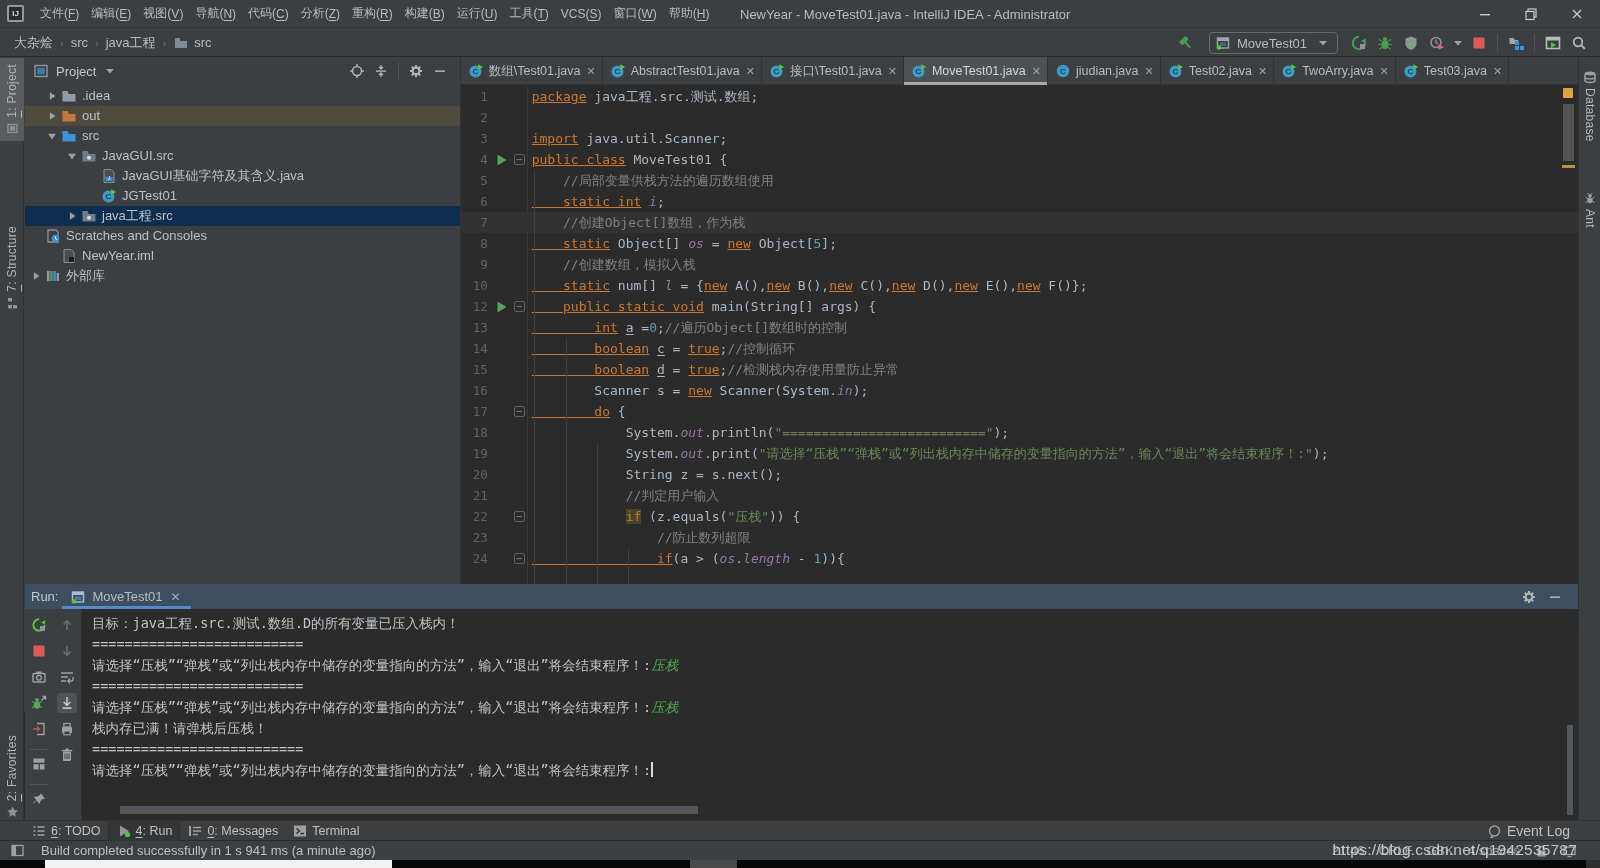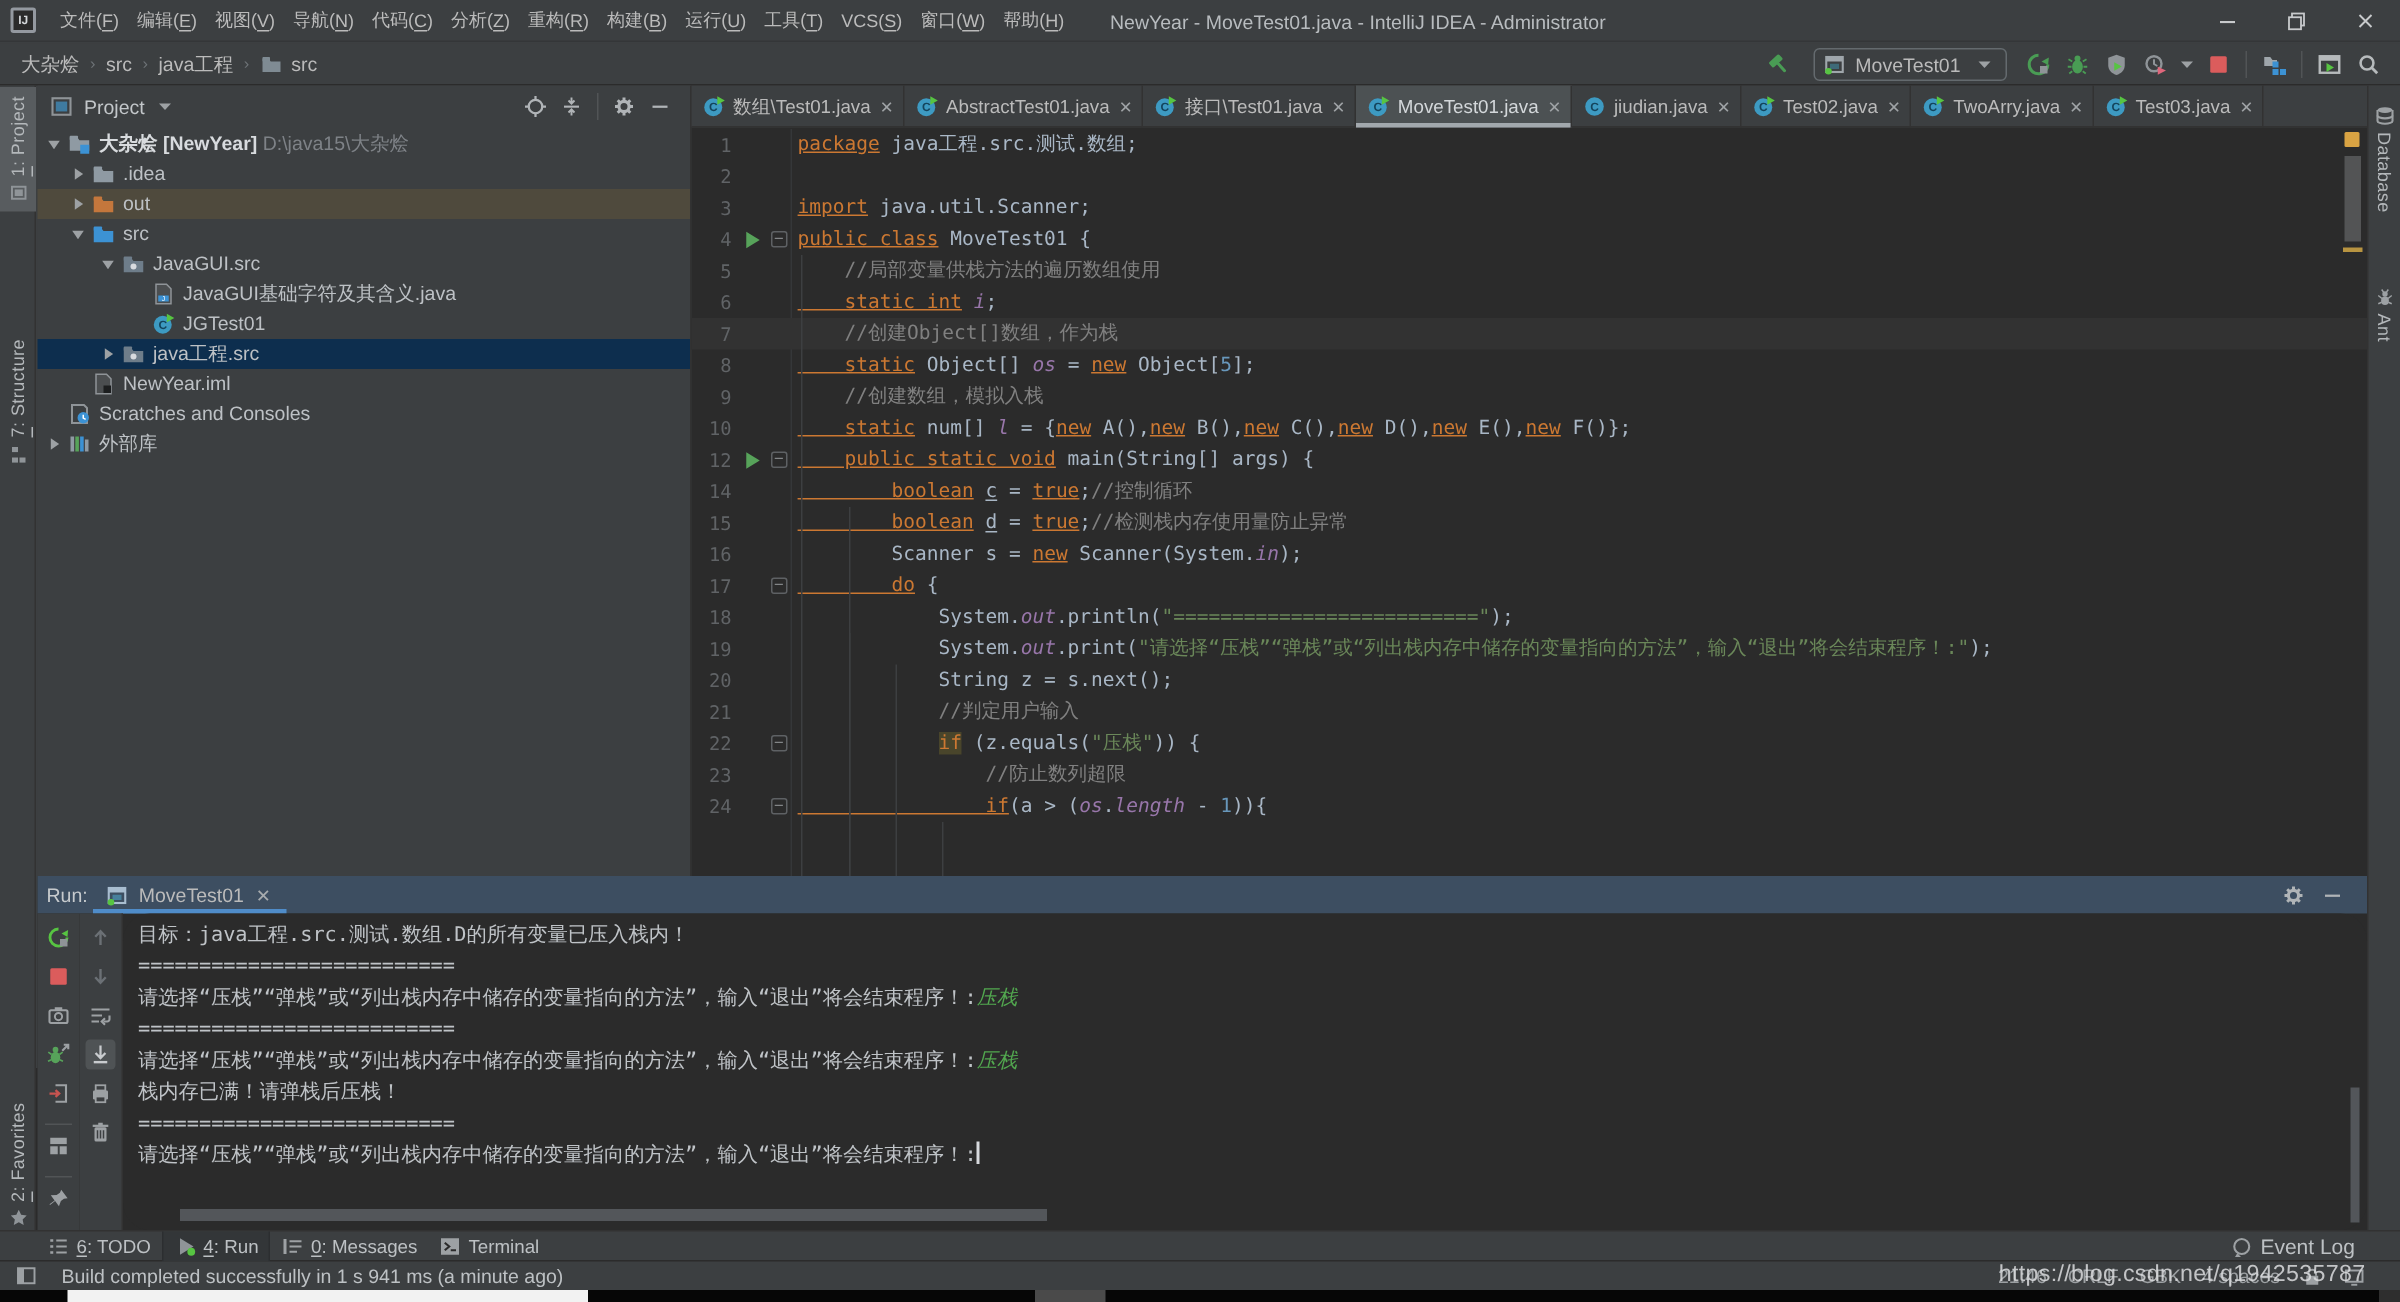"大杂烩 [NewYear] D:\java15\大杂烩" div.tree-row { html: <div> <span> <svg> <path></path> </svg> </span> <span> <svg> <path></path> <rect></rect> <rect></rect> </svg> </span> <span><b>大杂烩 [NewYear]</b><span> D:\java15\大杂烩</span></span> </div> -> none }
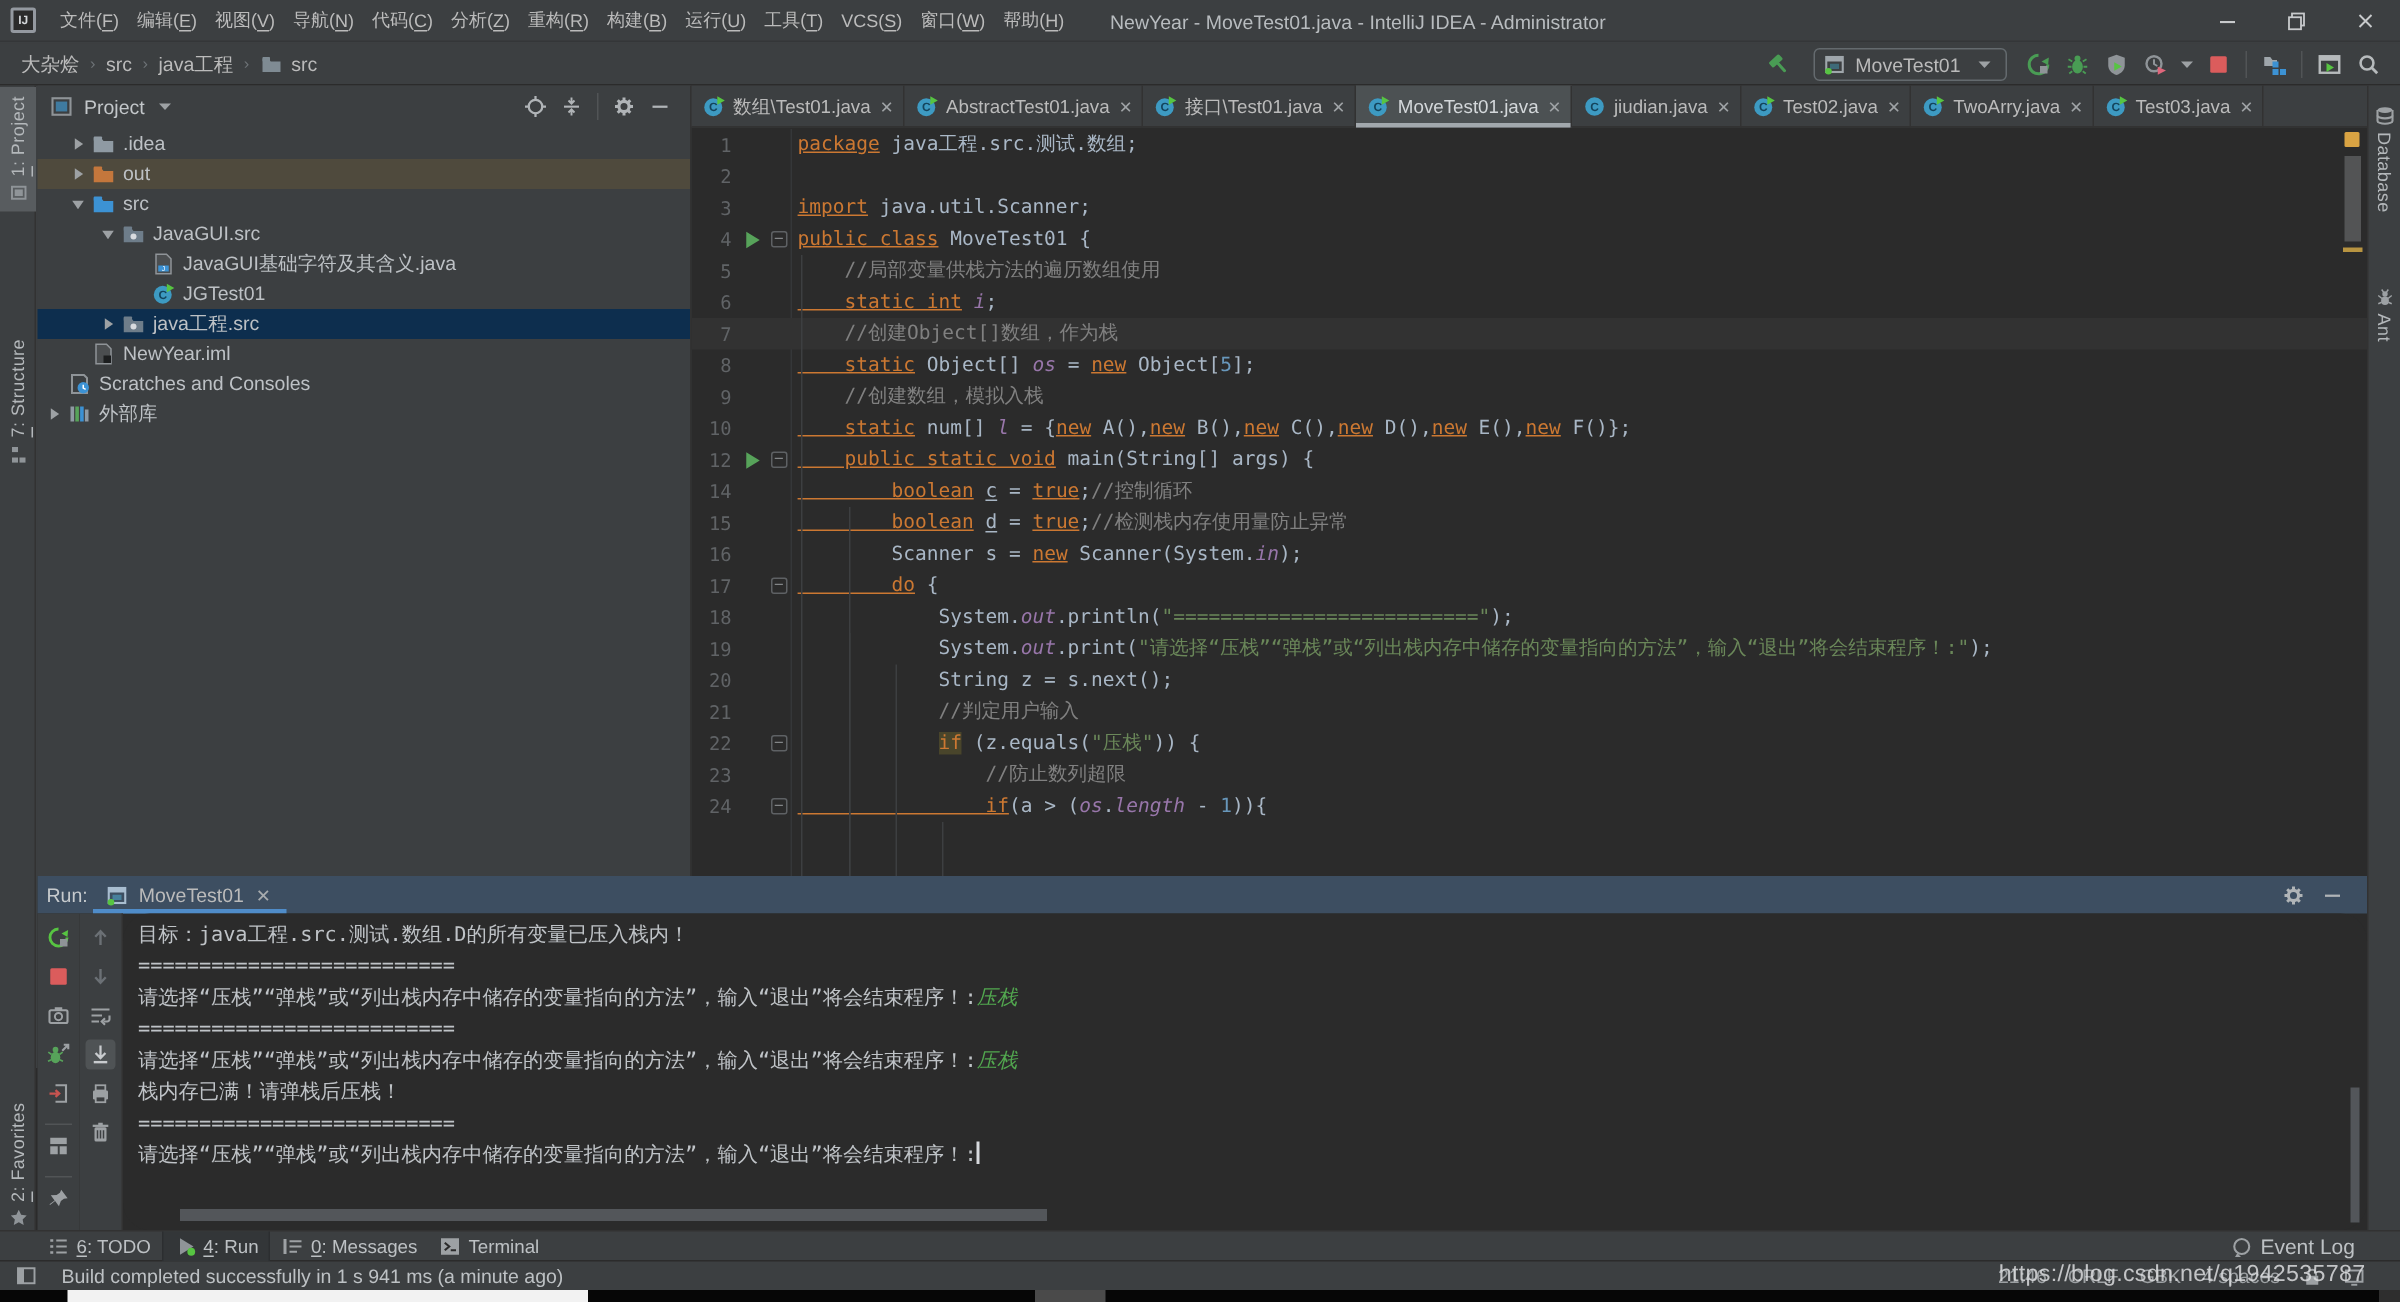"NewYear.iml" div.tree-row { order: before "Scratches and Consoles" -> after "Scratches and Consoles" }
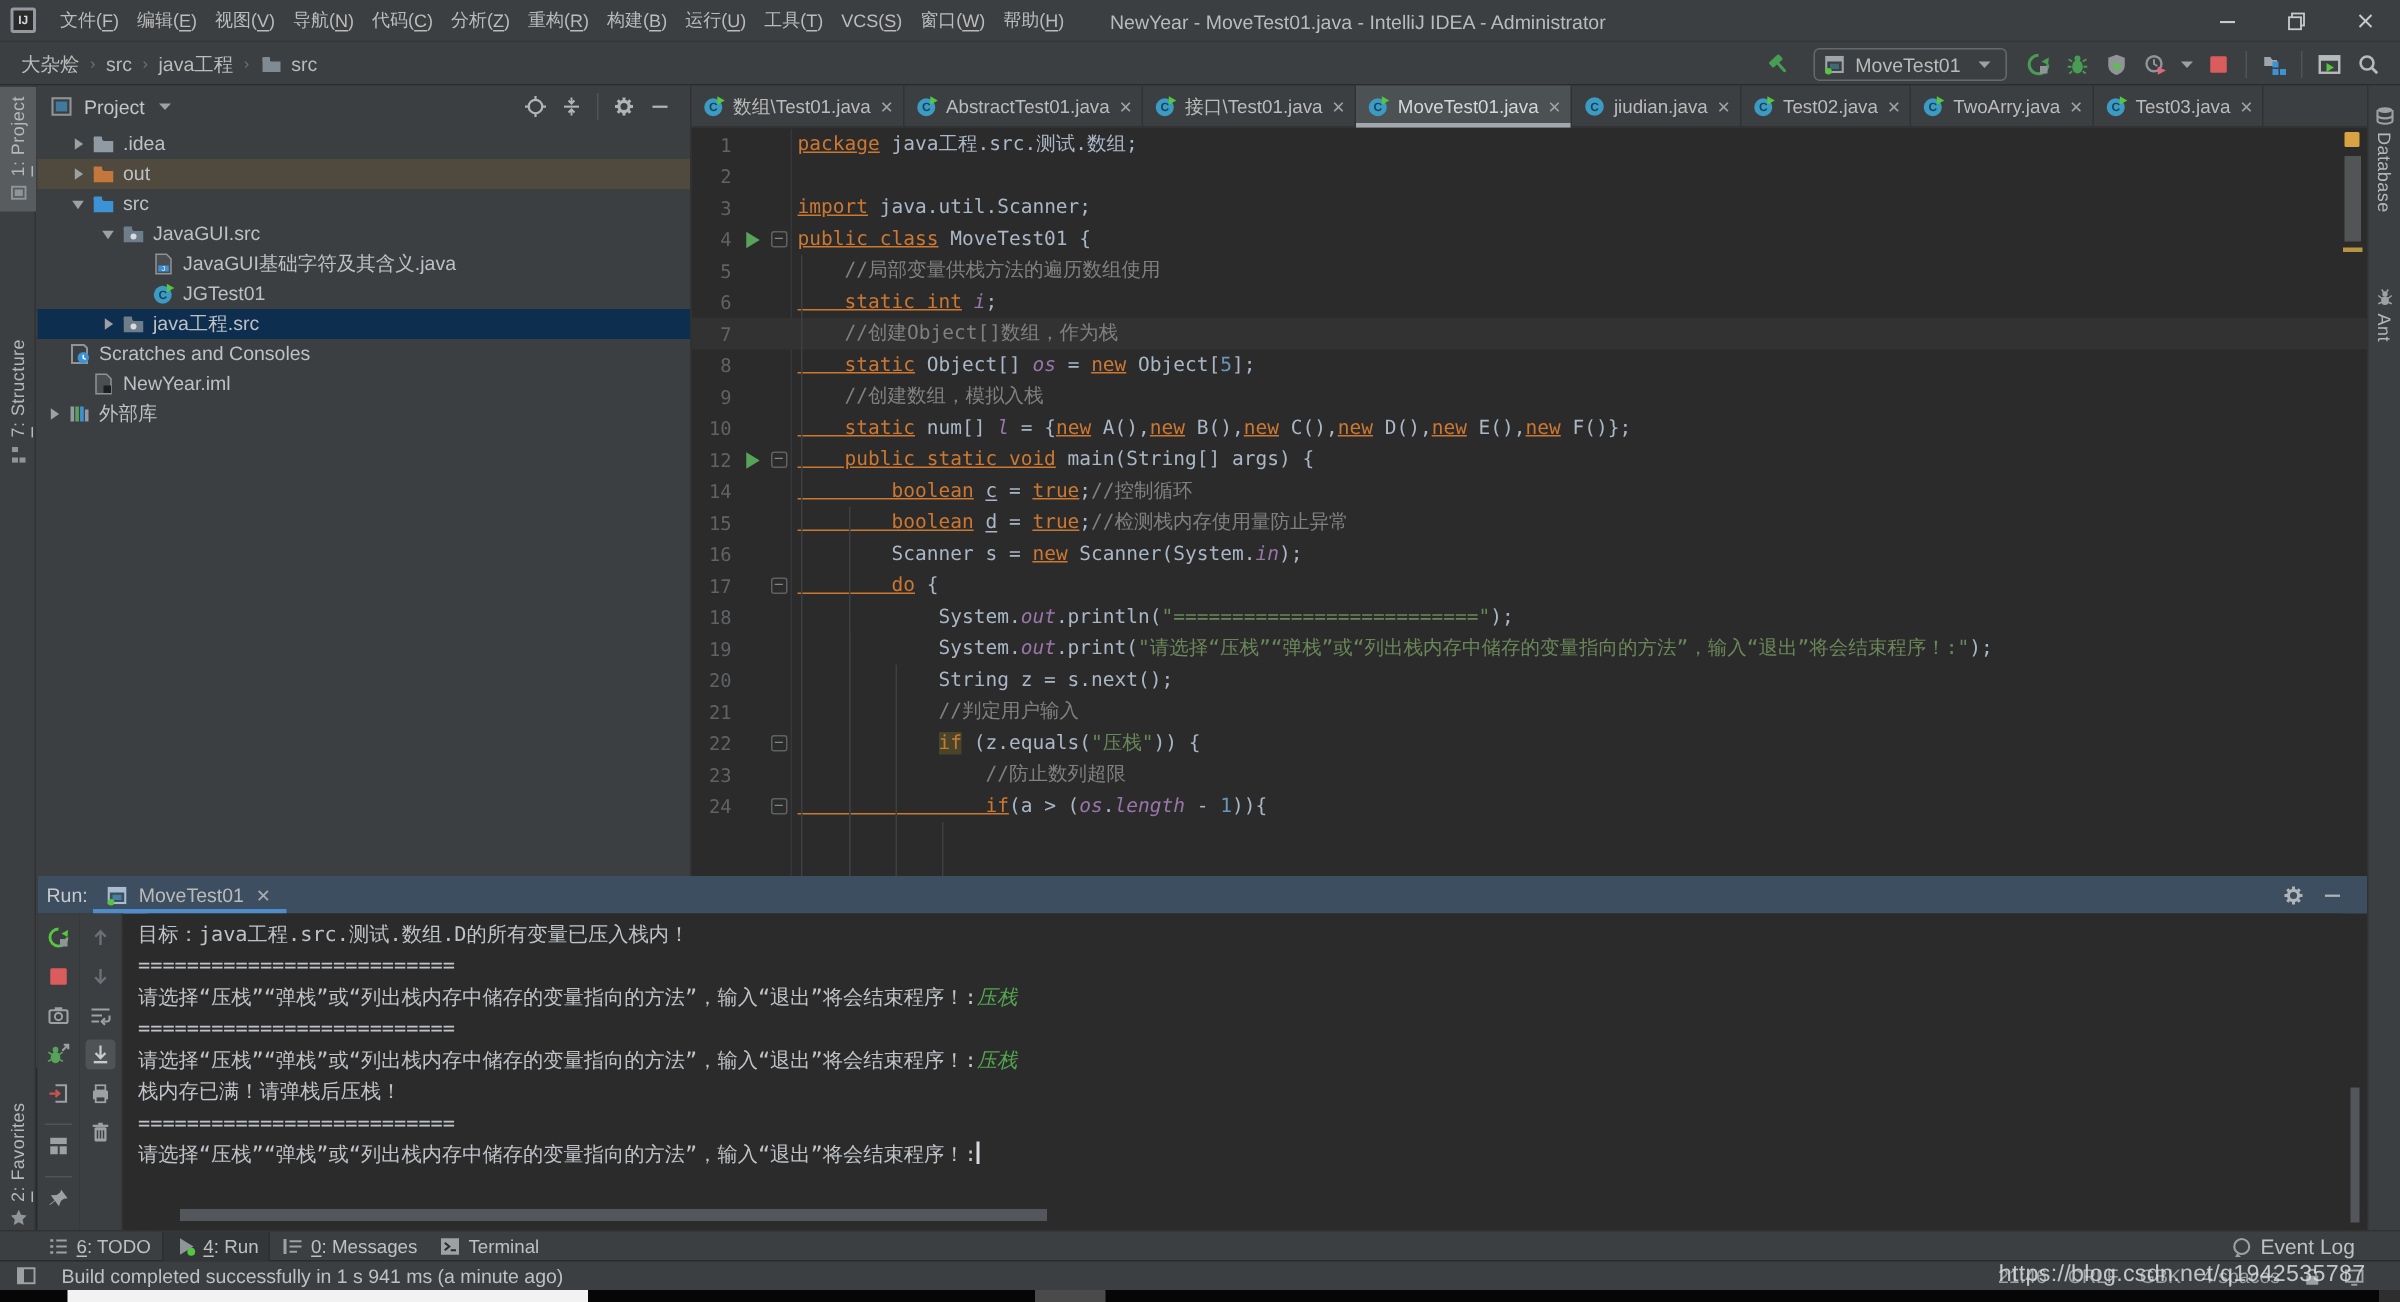"13" div.code-line { html: none -> <div><div><span>13</span></div><span><span> int</span><span> </span><span>a</span><span> =</span><span>0</span><span>;</span><span>//遍历Object[]数组时的控制</span></span></div> }
